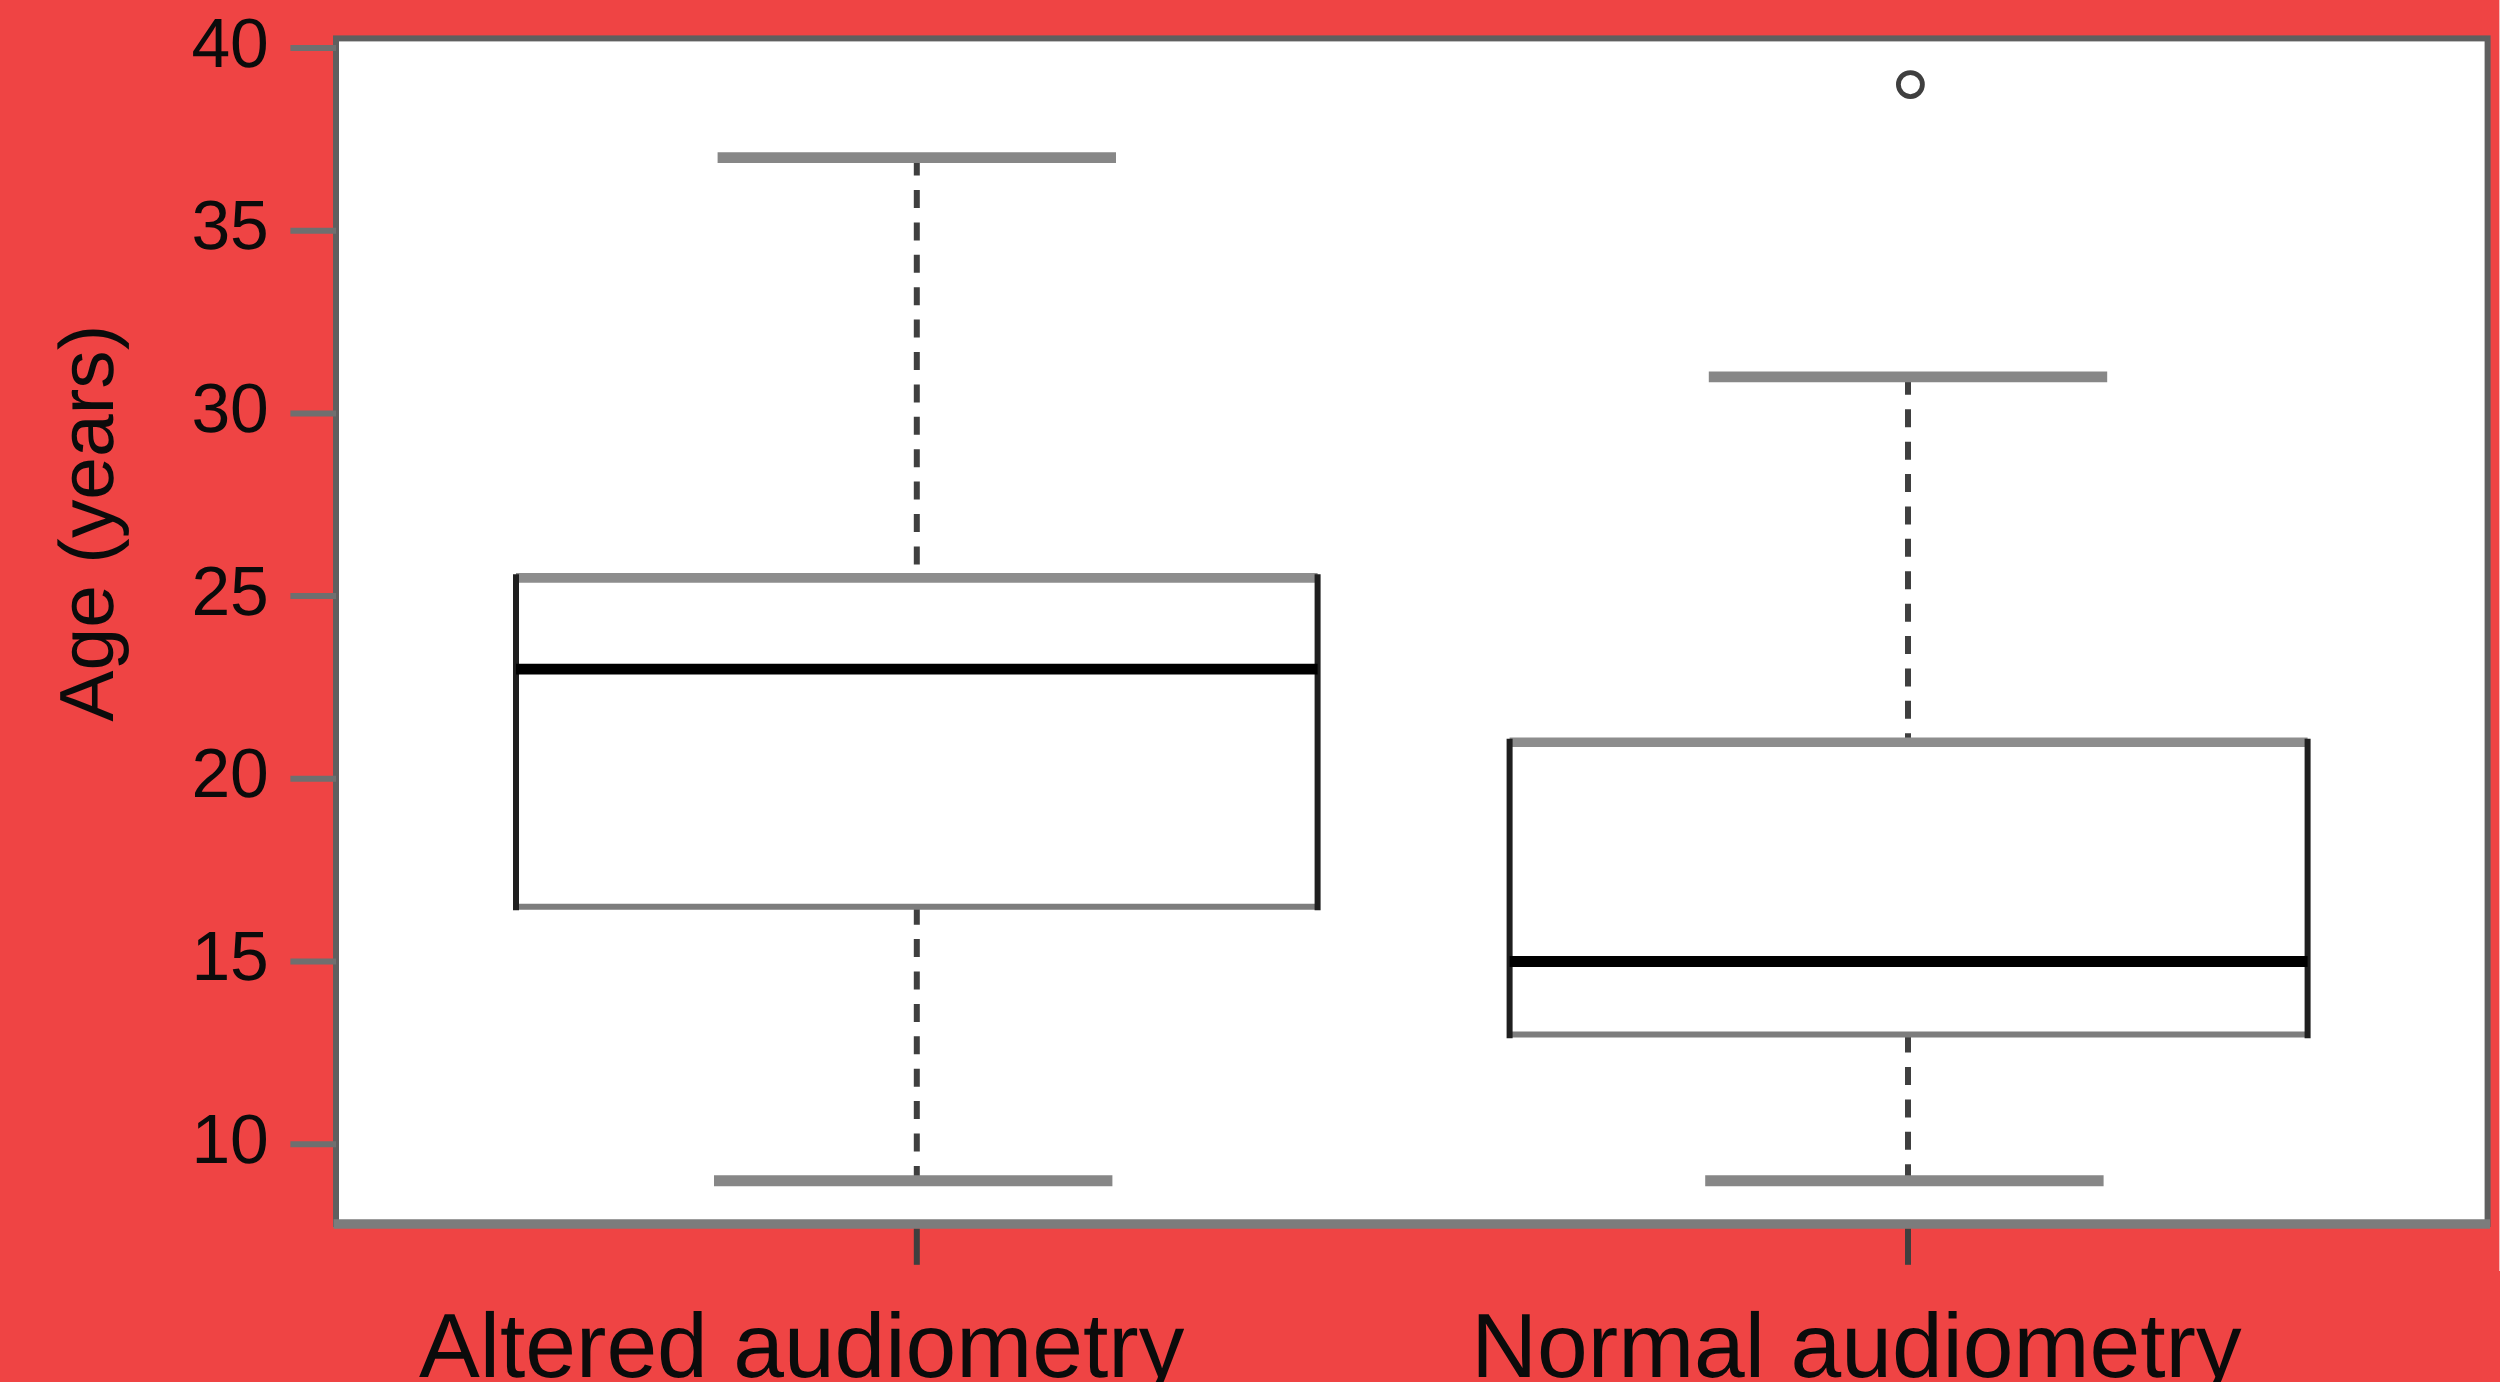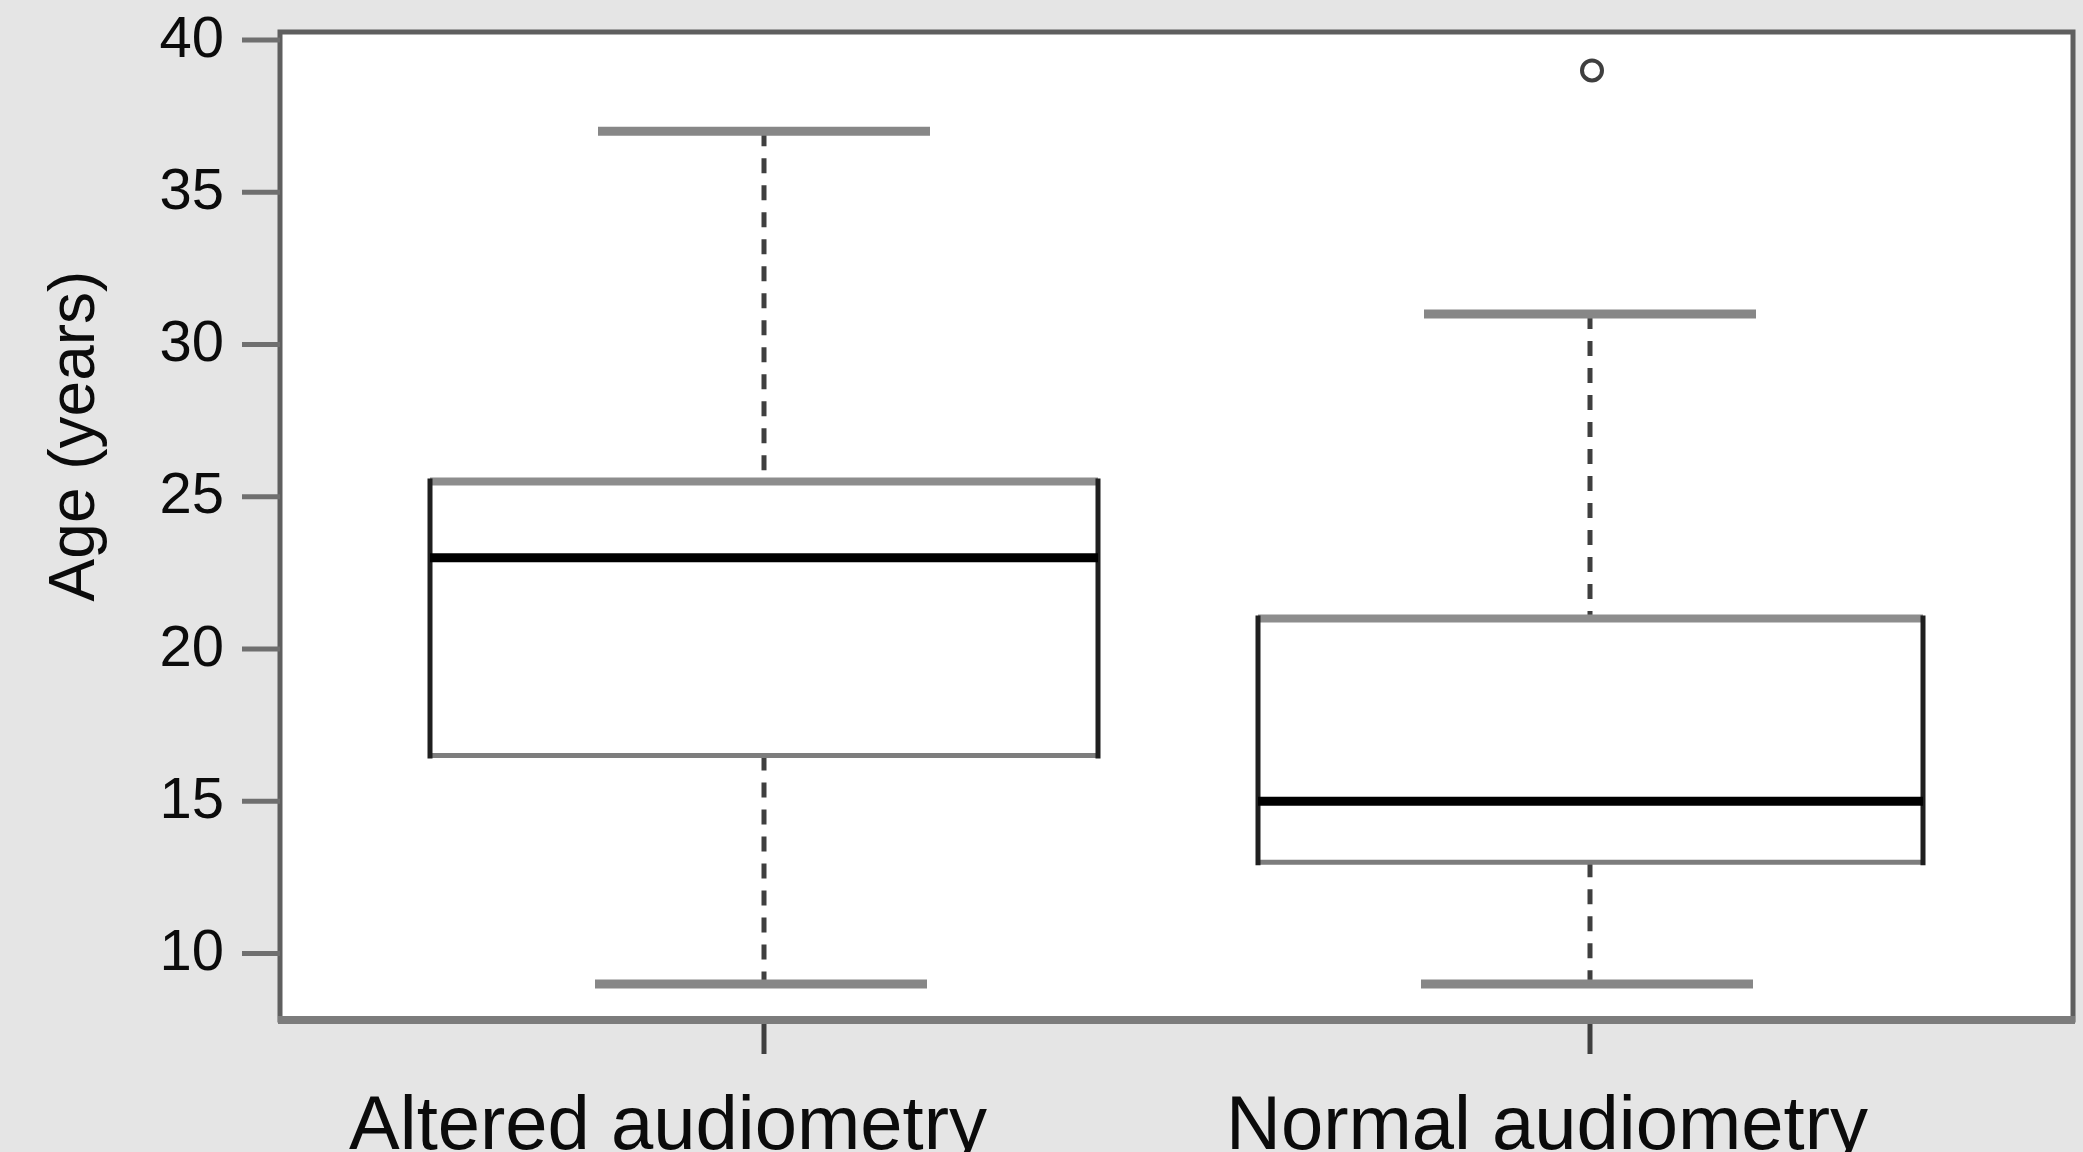"40" .stage { background: #e5e5e5 -> #ef4444 }
